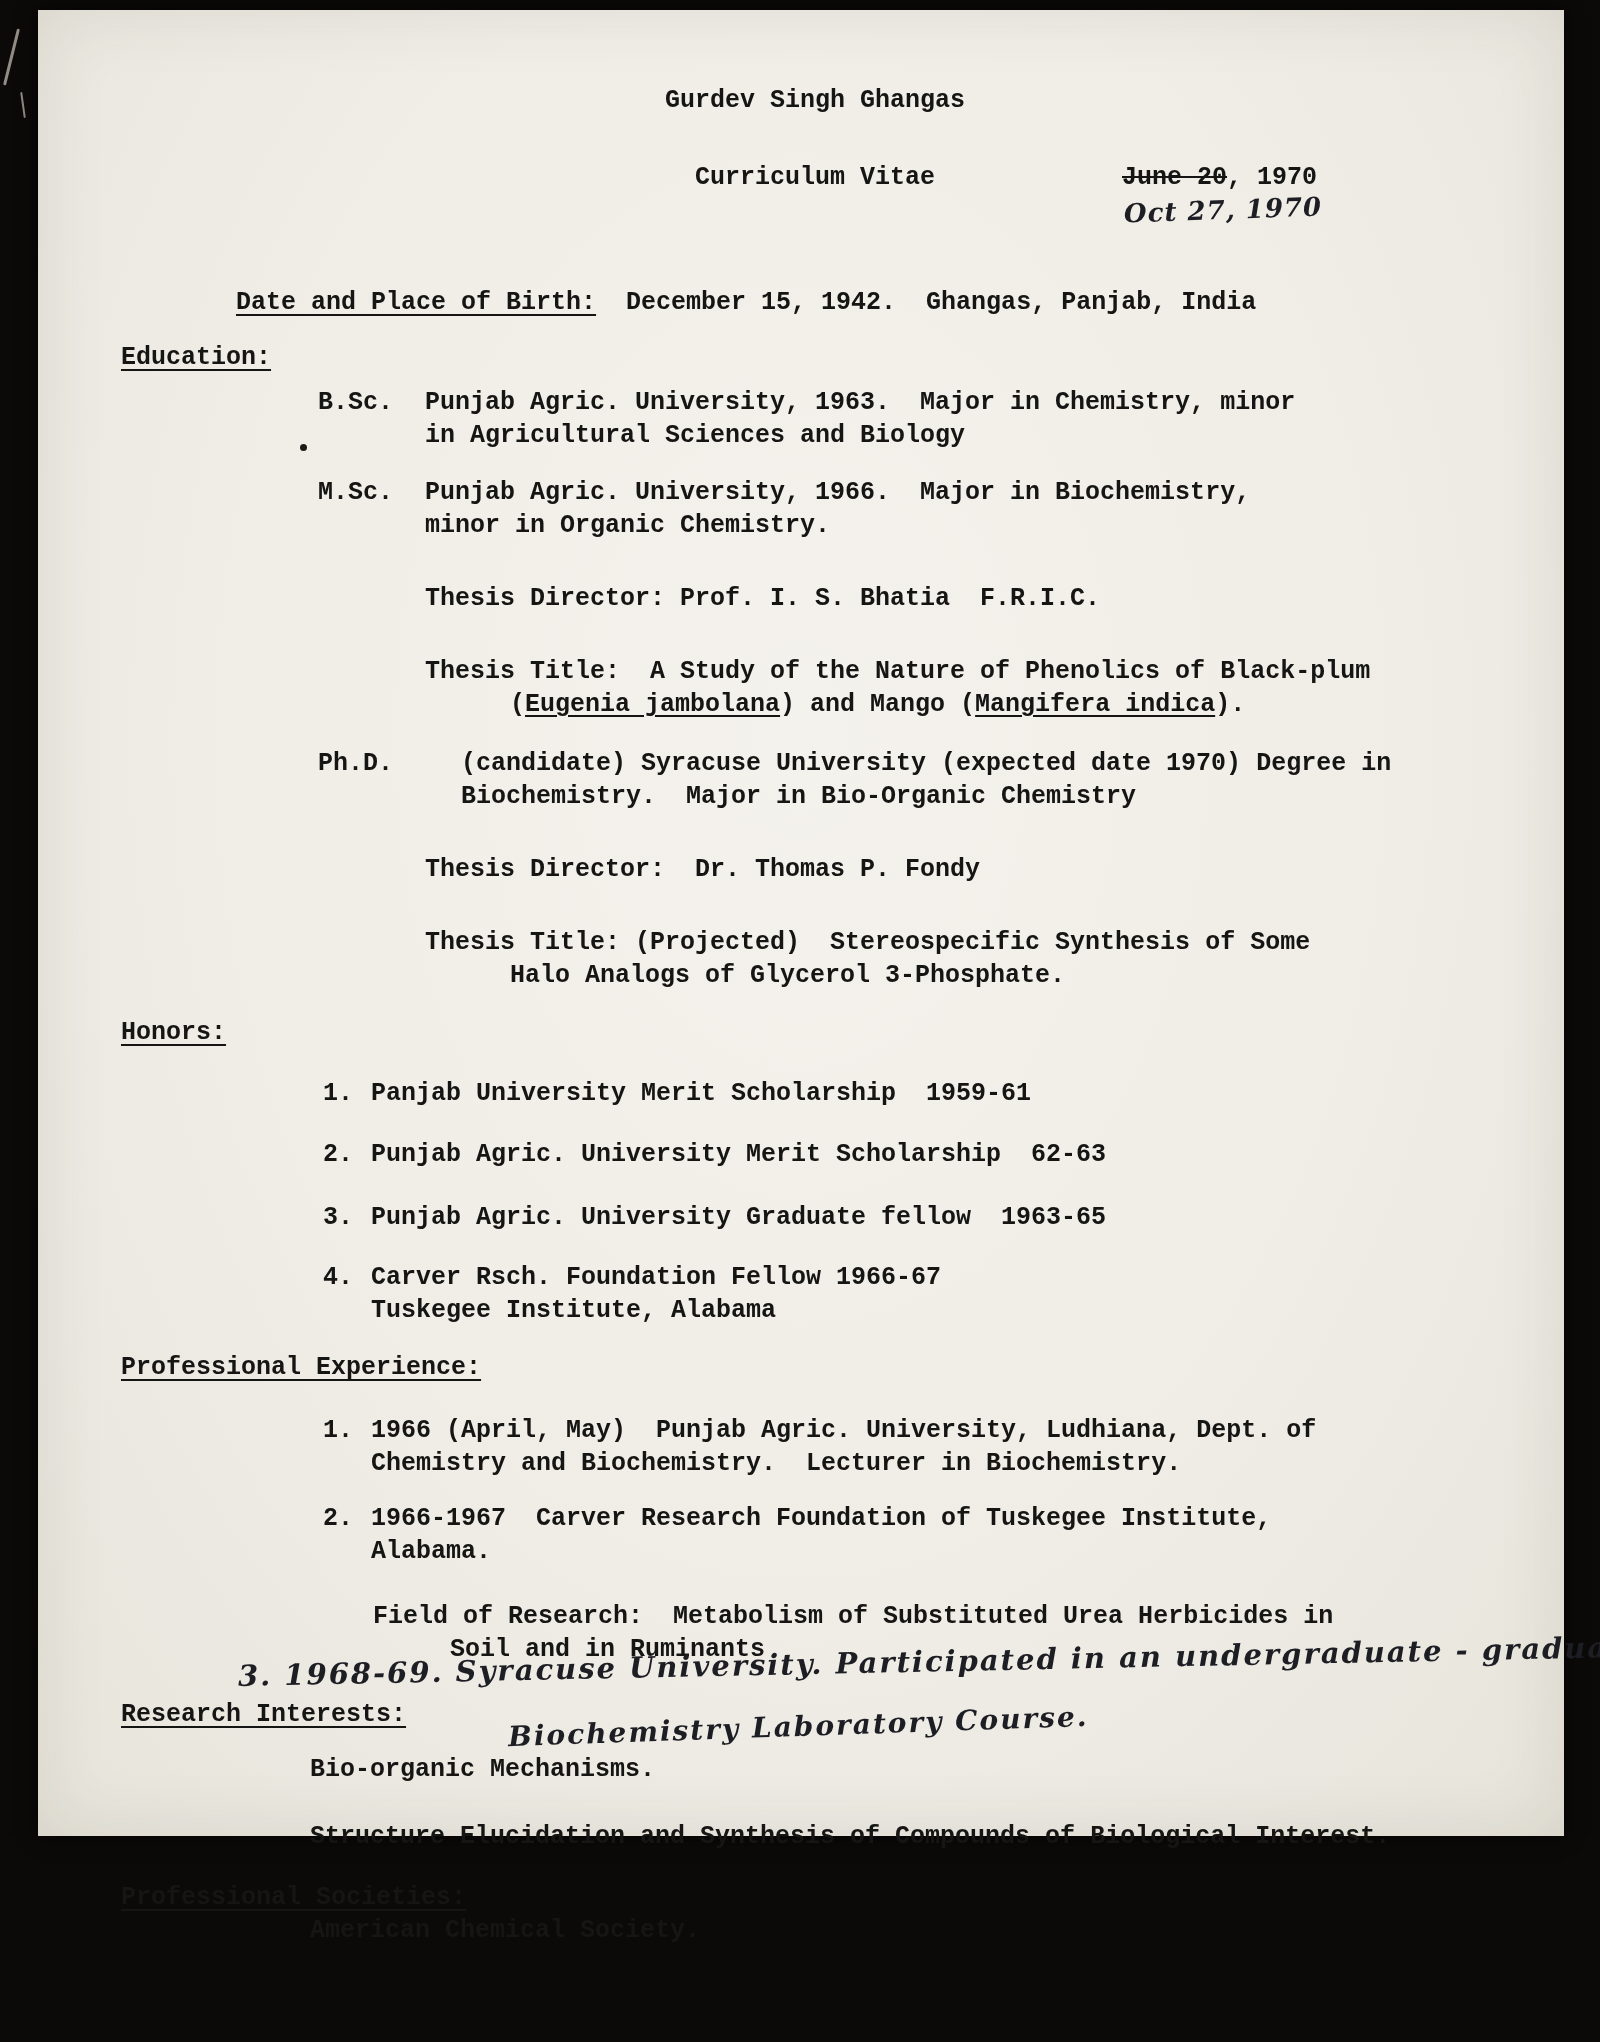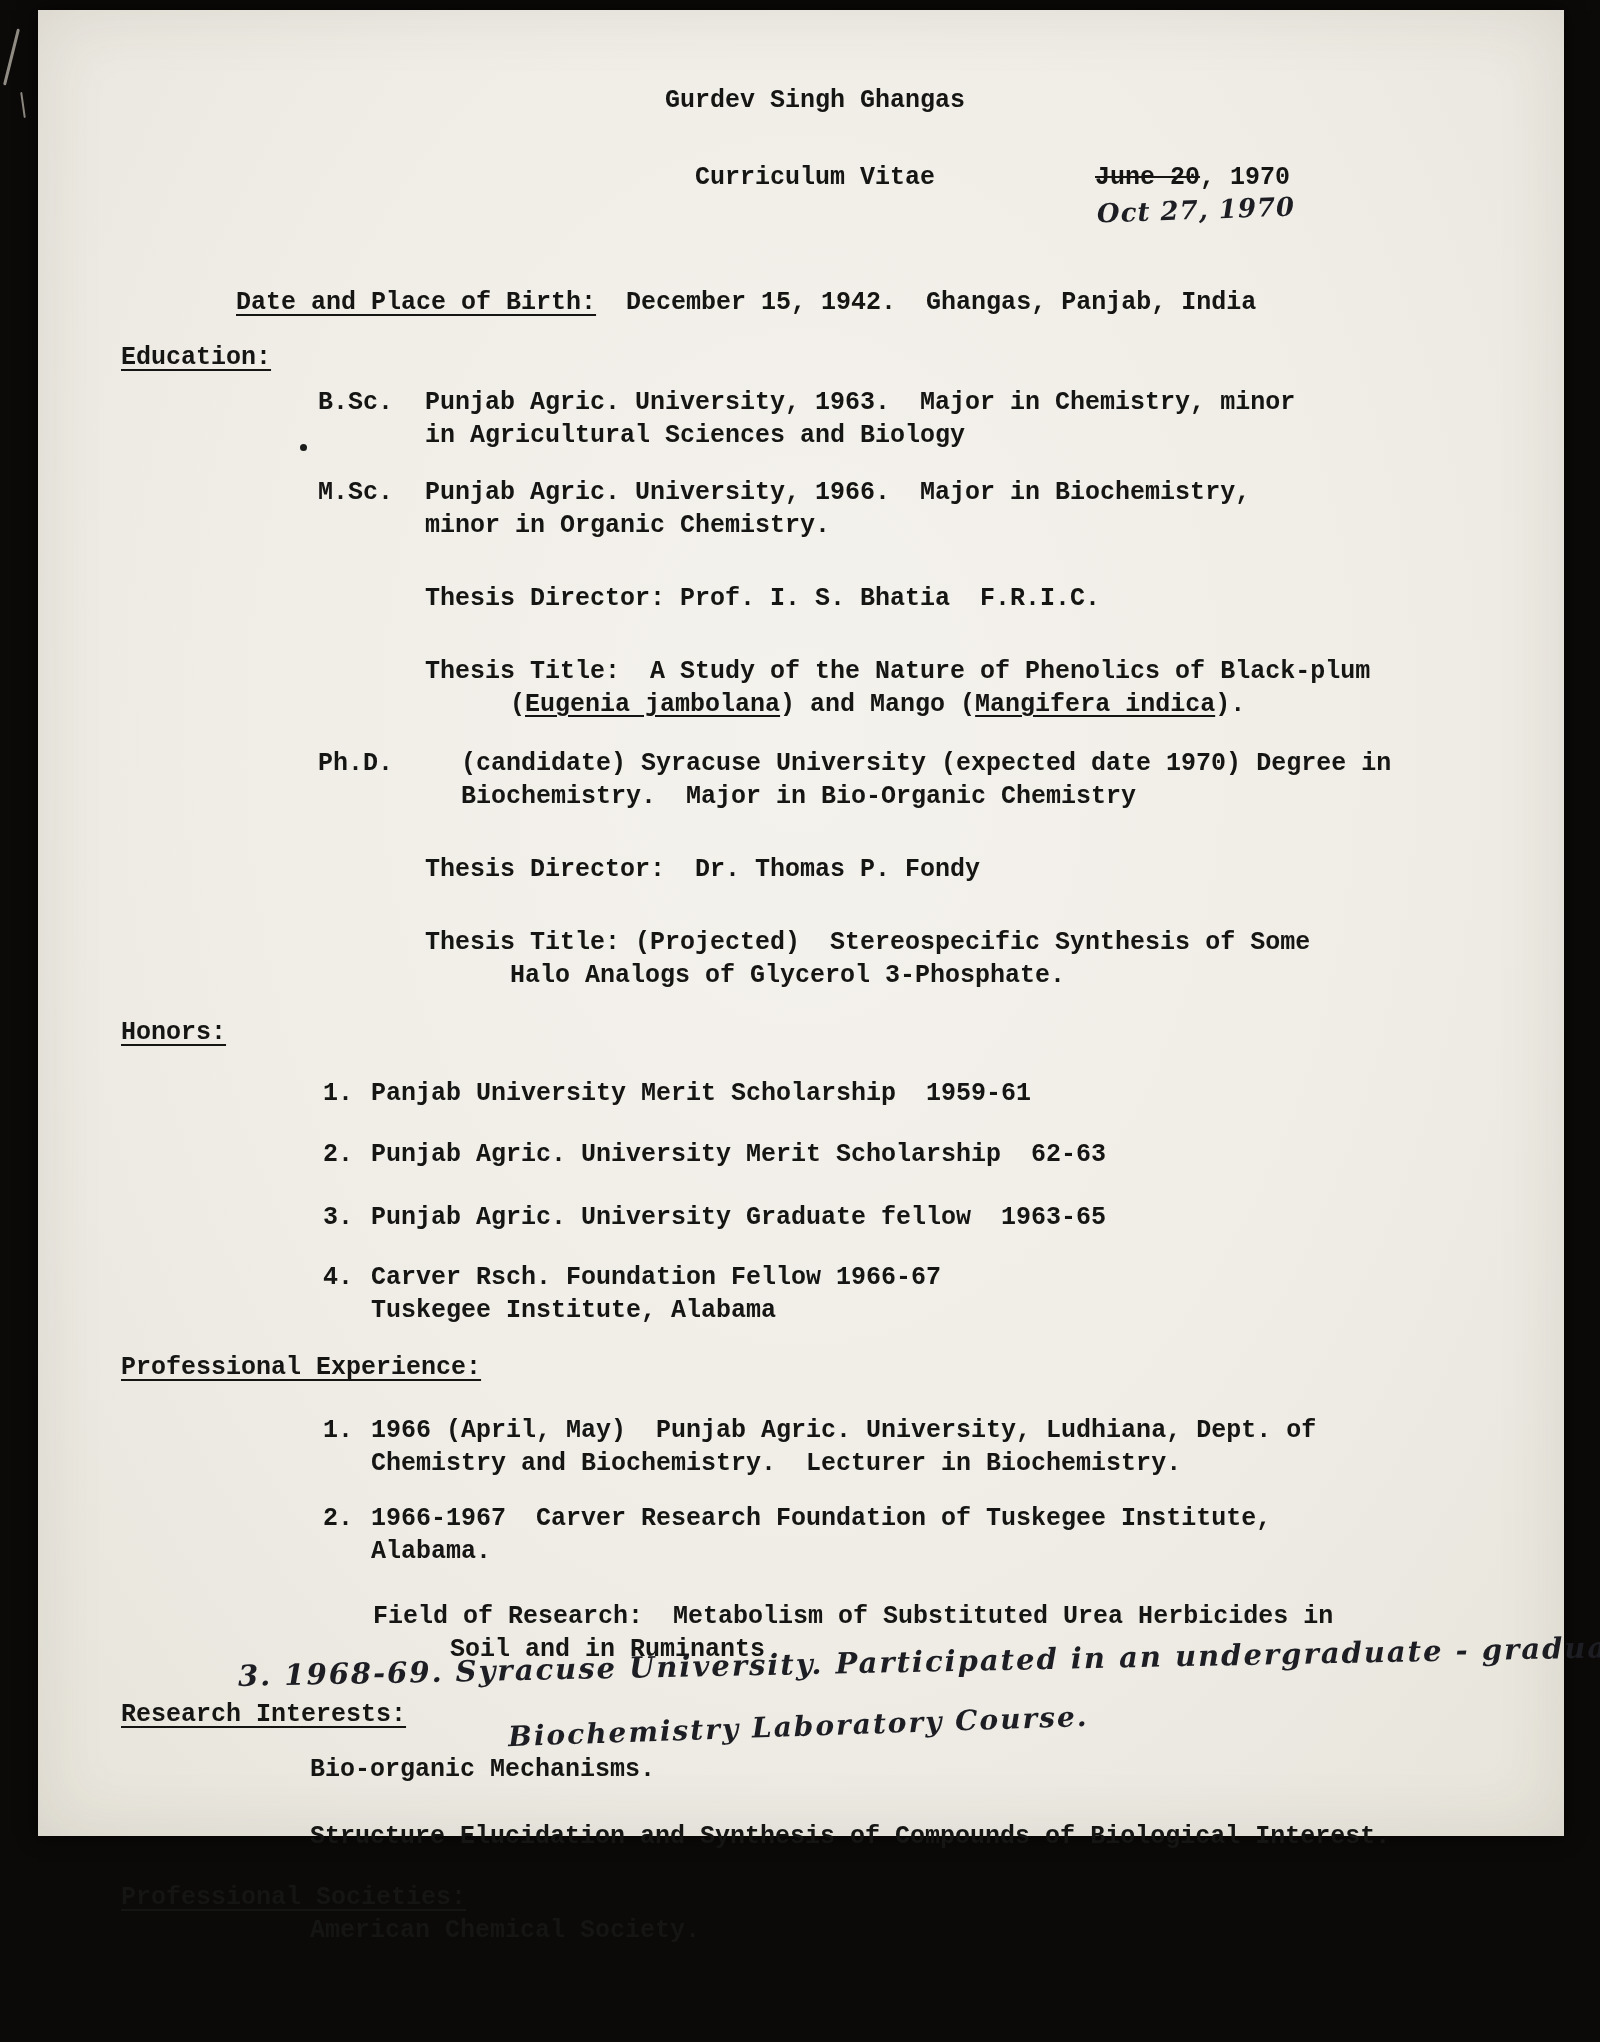"June 20, 1970" .date-block { left: 1057px -> 1084px }
